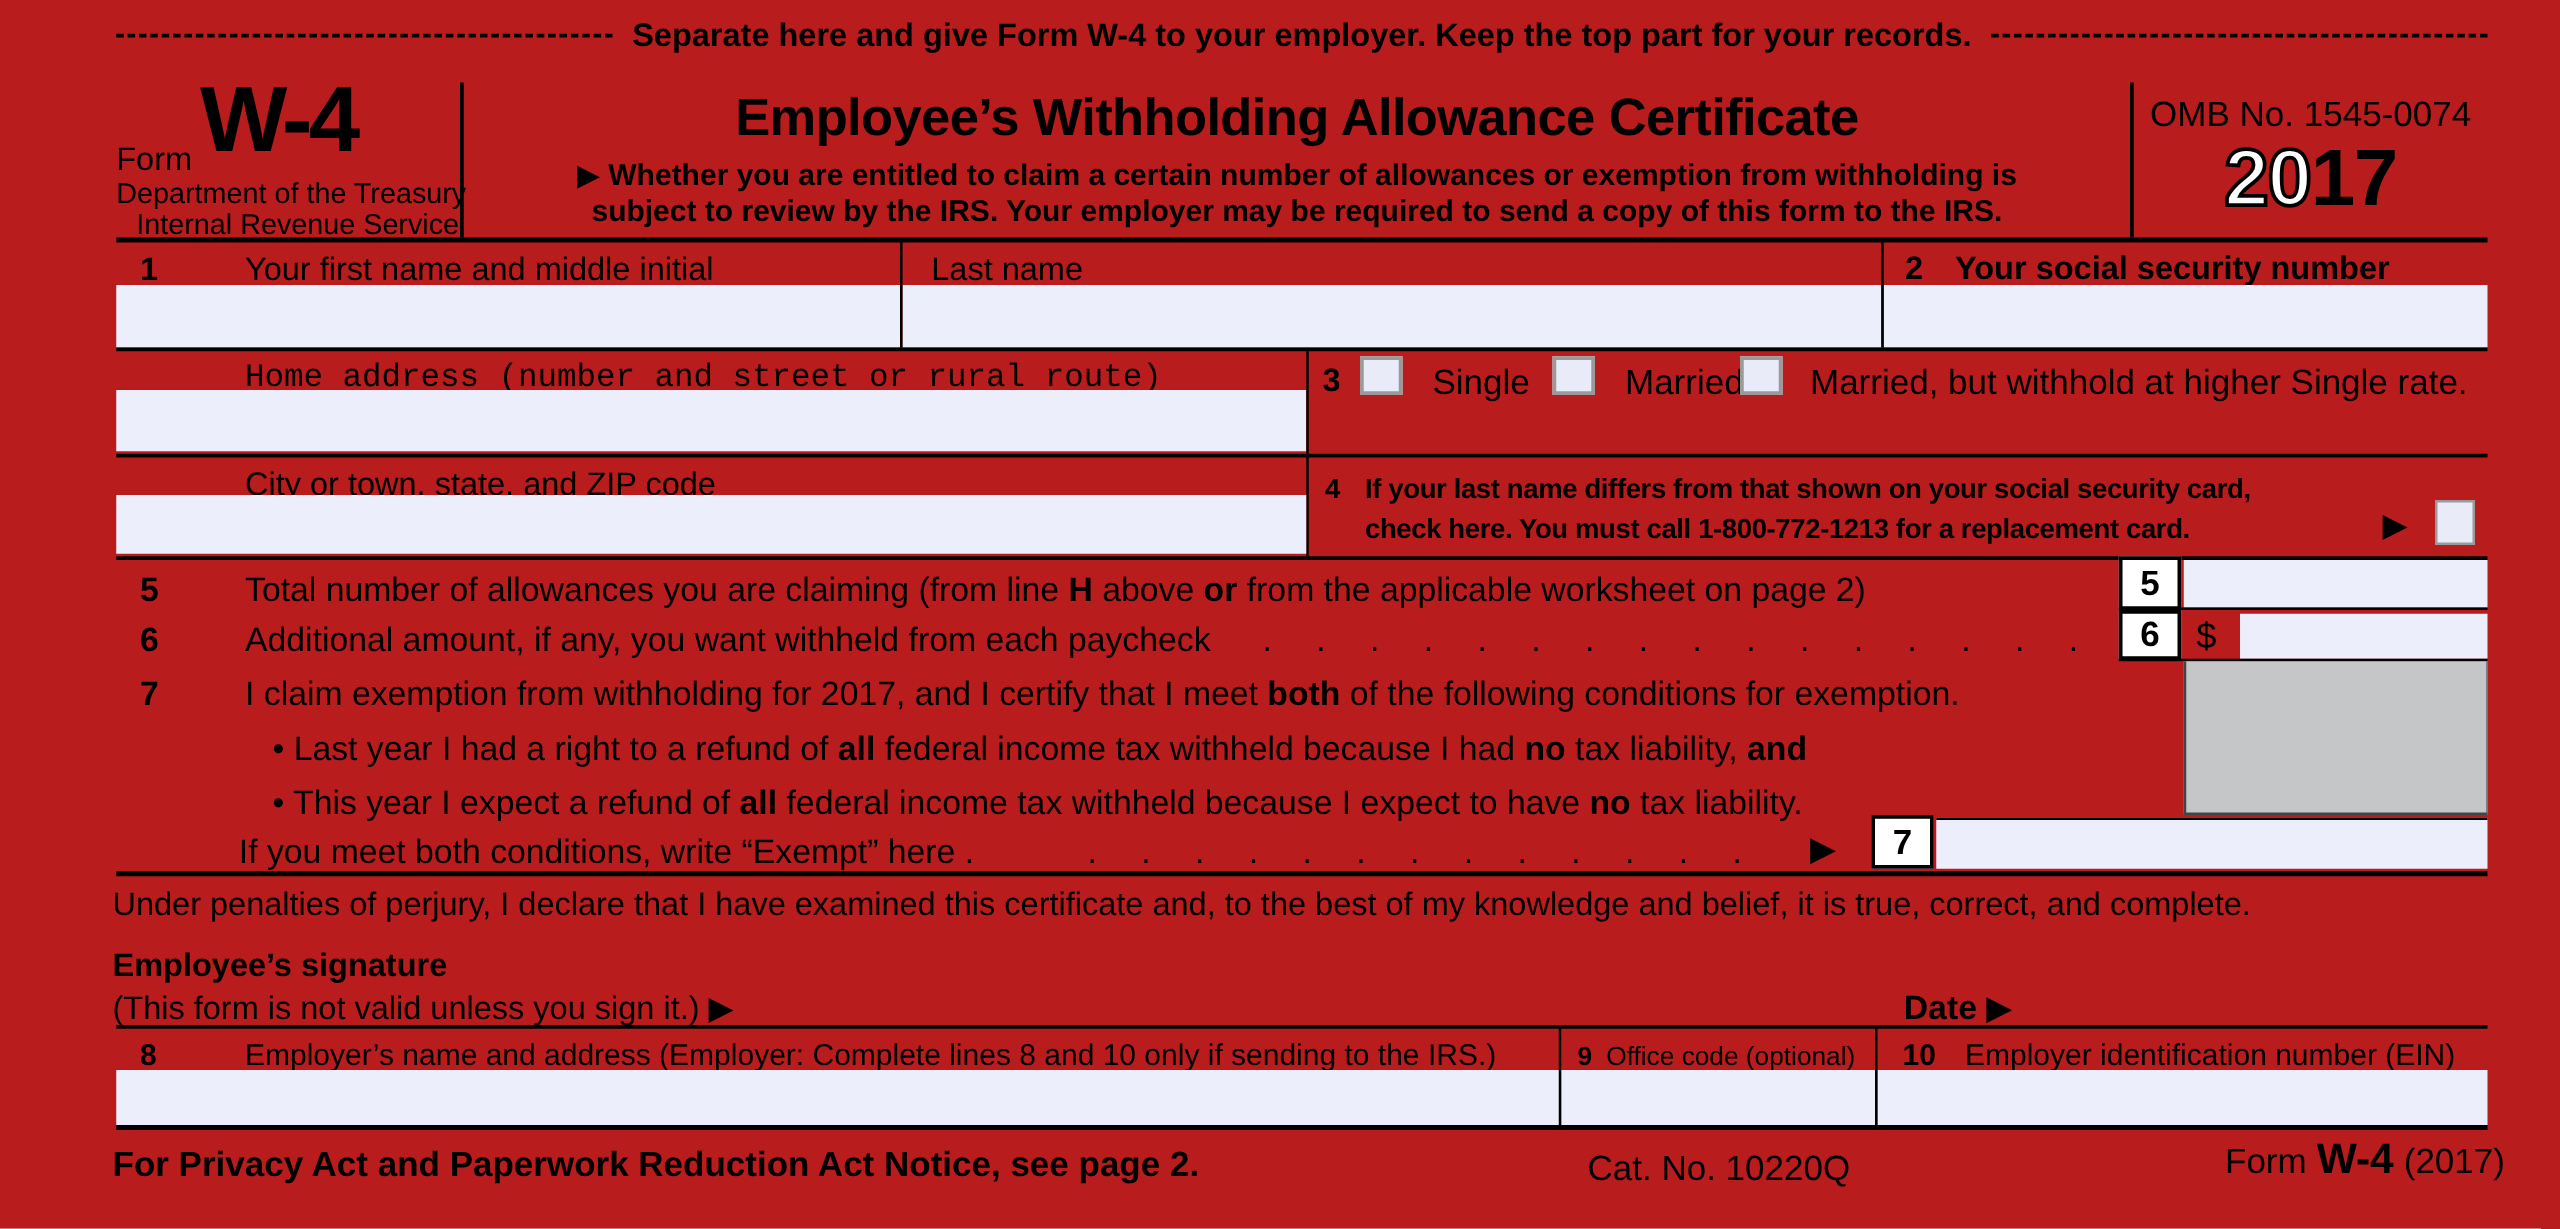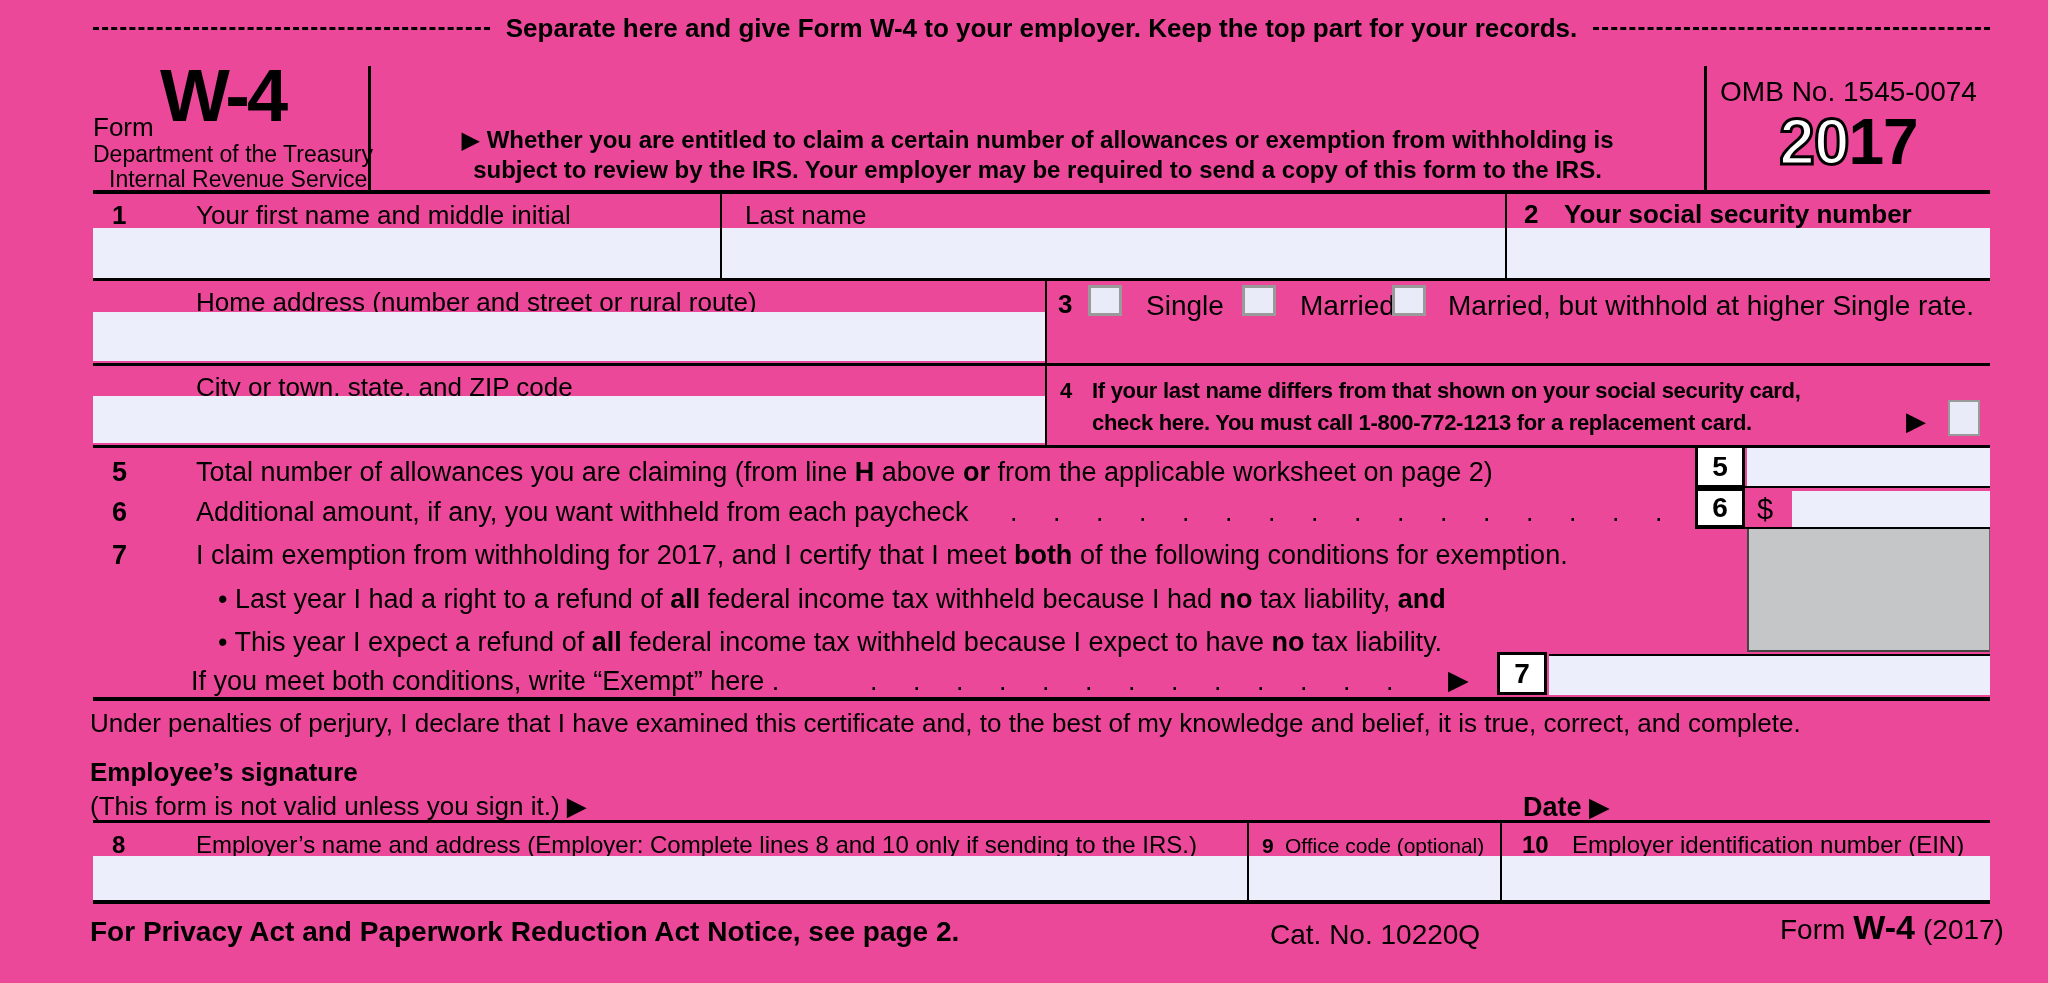"Separate here and give Form" .page { background: #ec4899 -> #b91c1c }
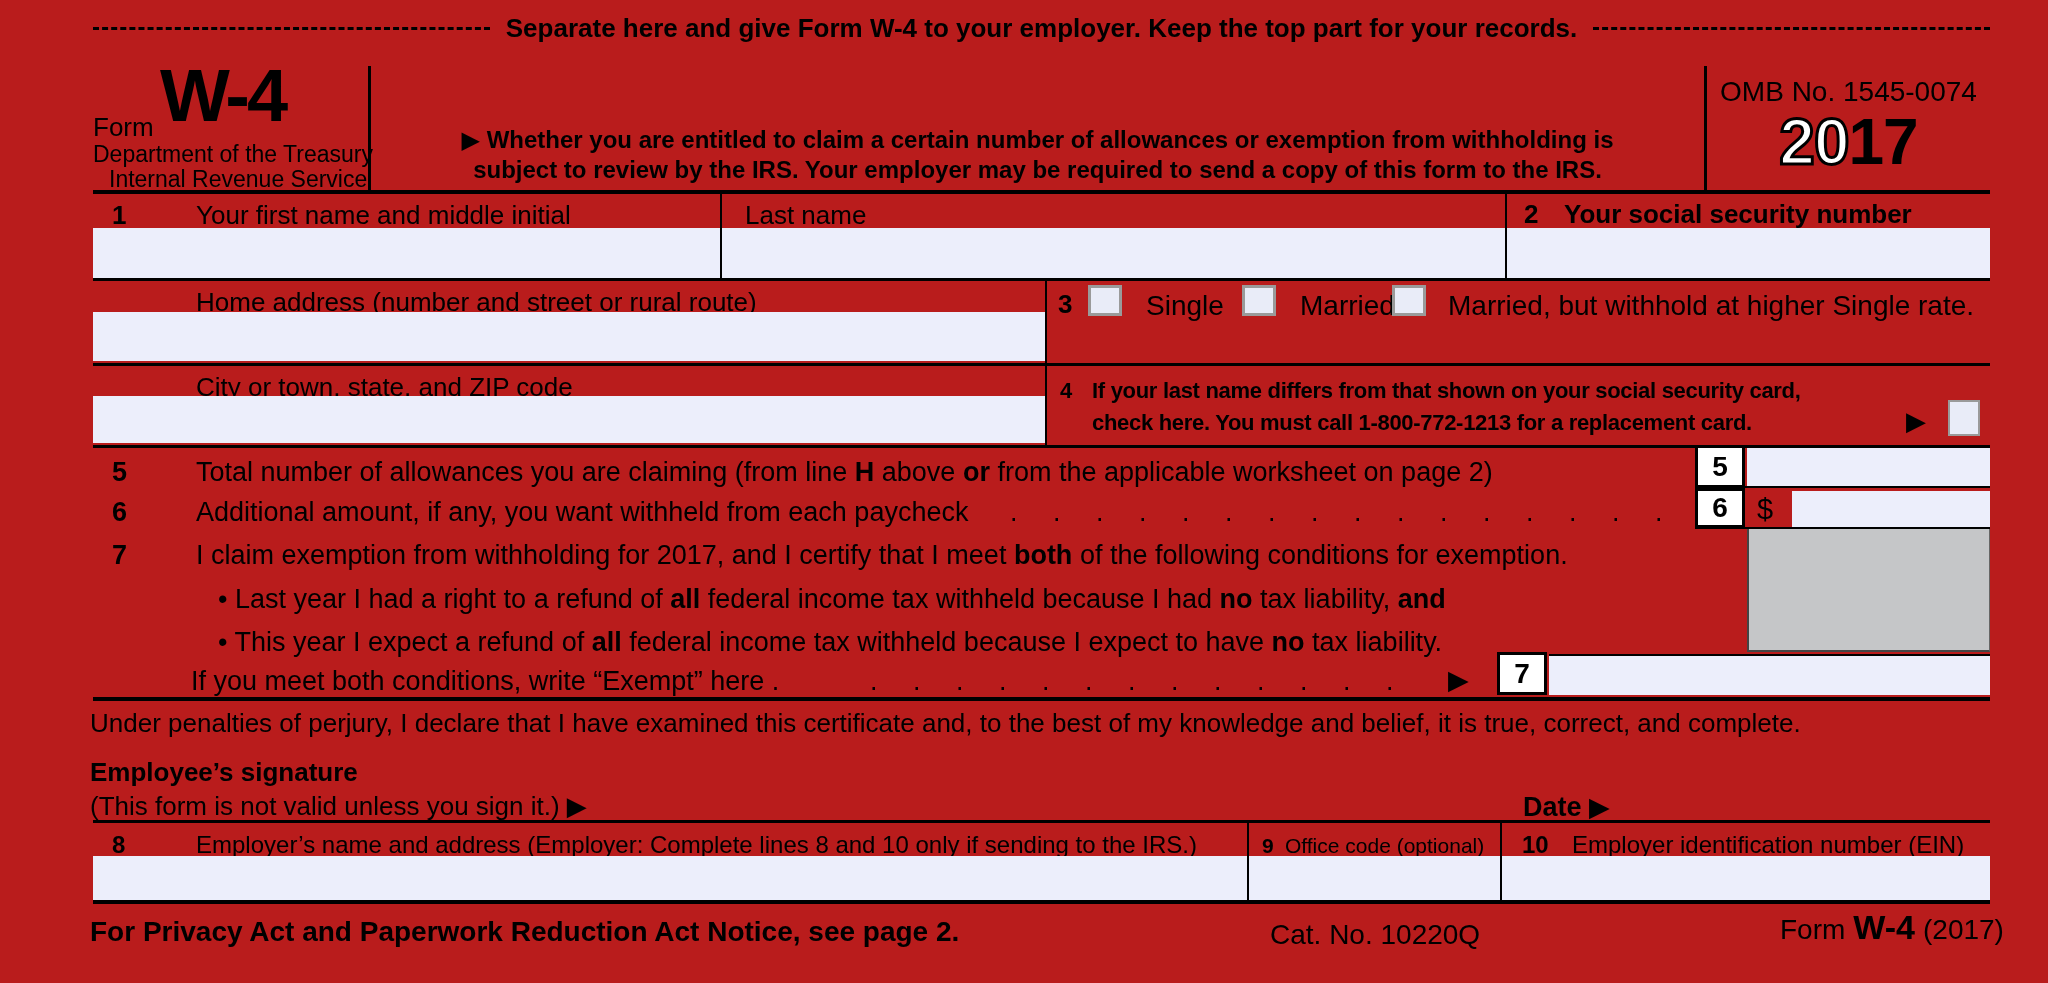"Employee’s Withholding Allowance" div.abs { html: none -> <div>Employee’s Withholding Allowance Certificate</div> }
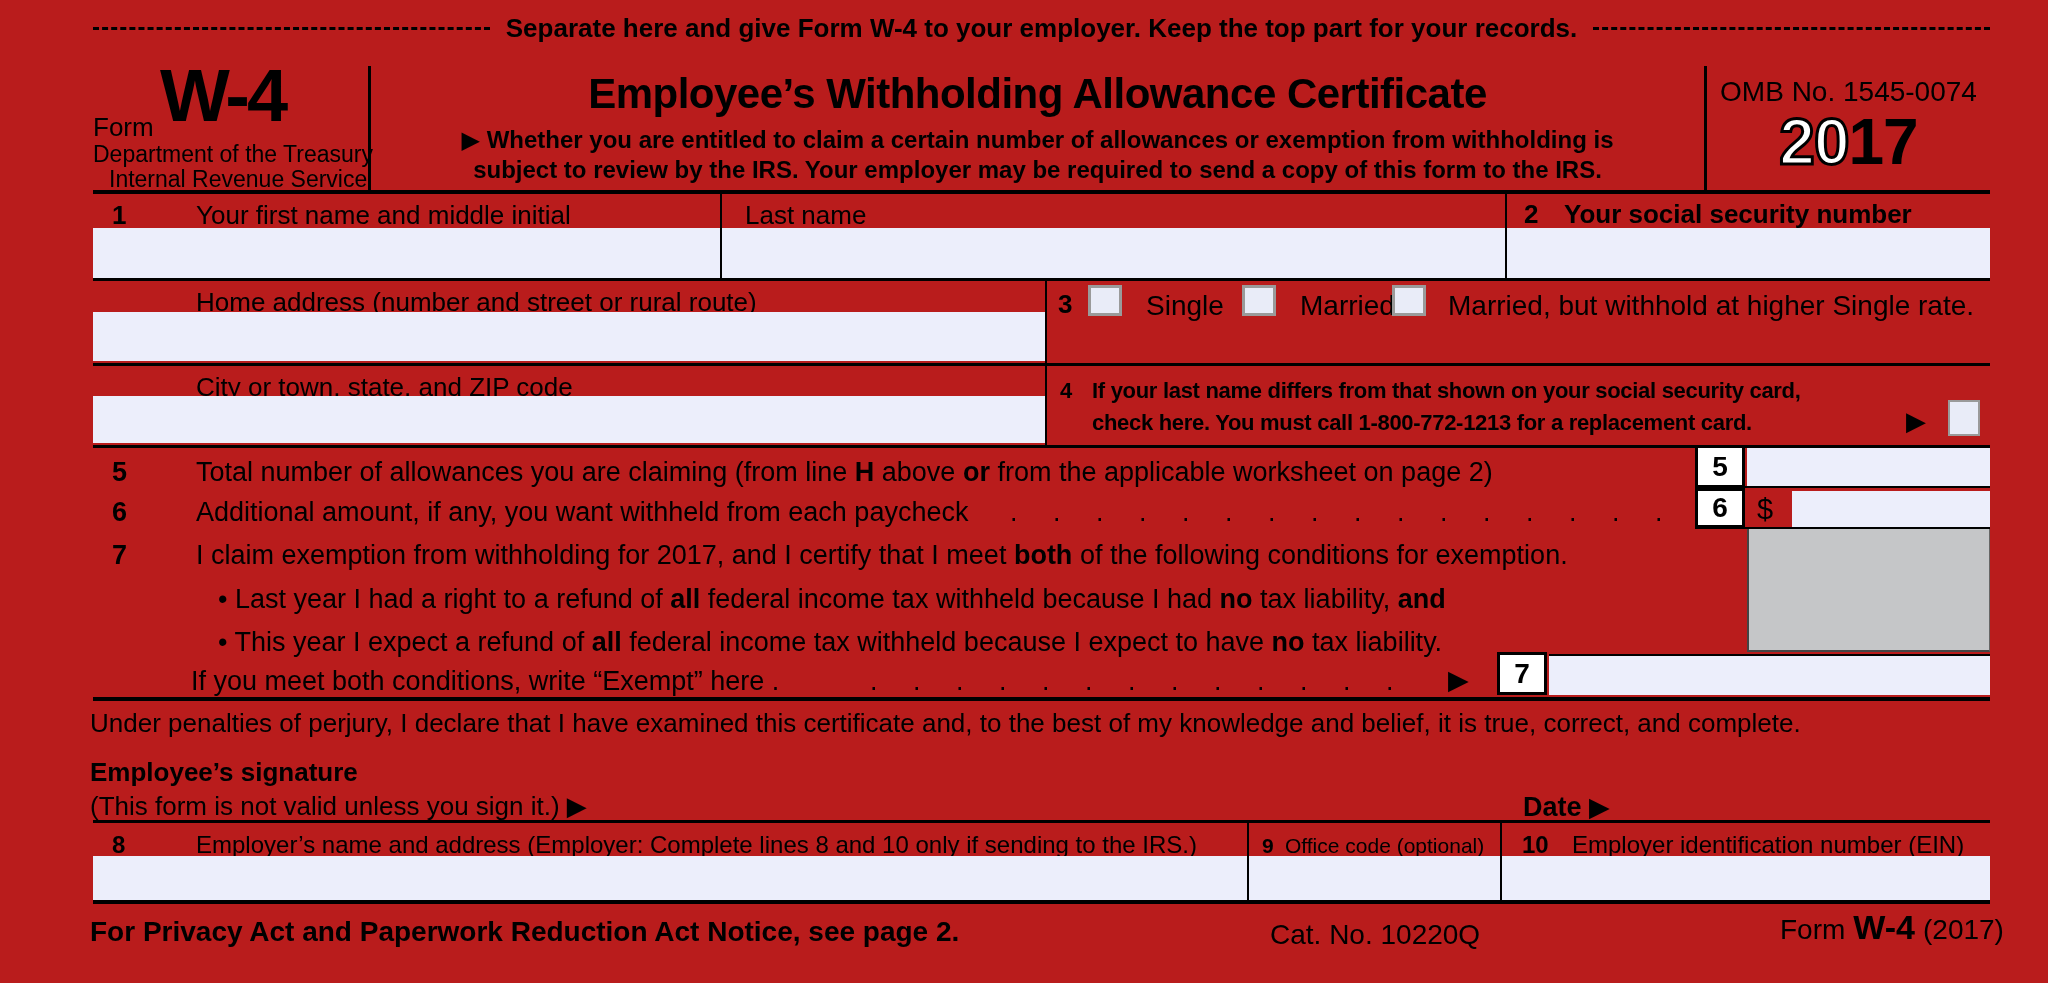"Home address (number and street" div.abs { font-family: none -> Liberation Mono, monospace }
